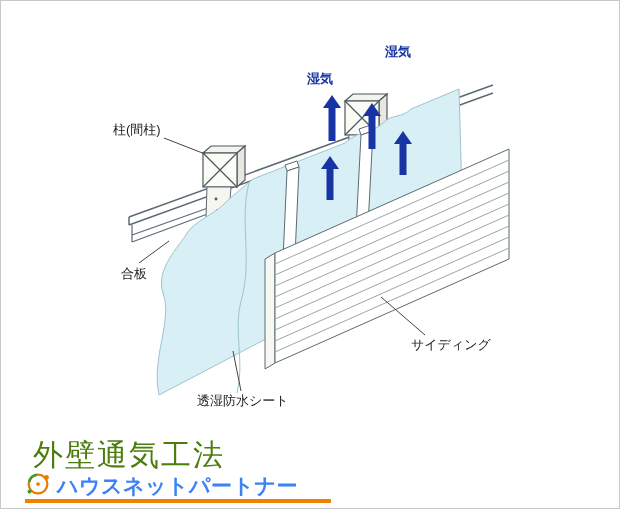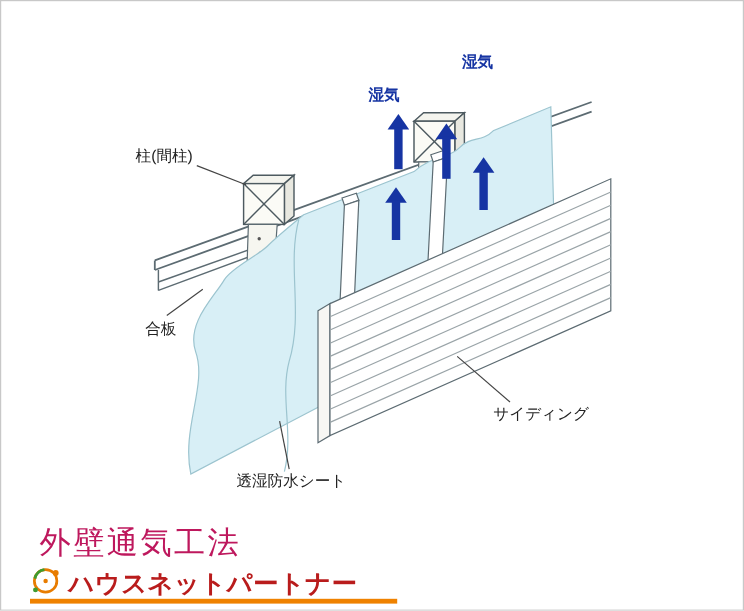"外壁通気工法" .footer-title { color: #be185d -> #4d7c0f; font-size: 26px -> 30px }
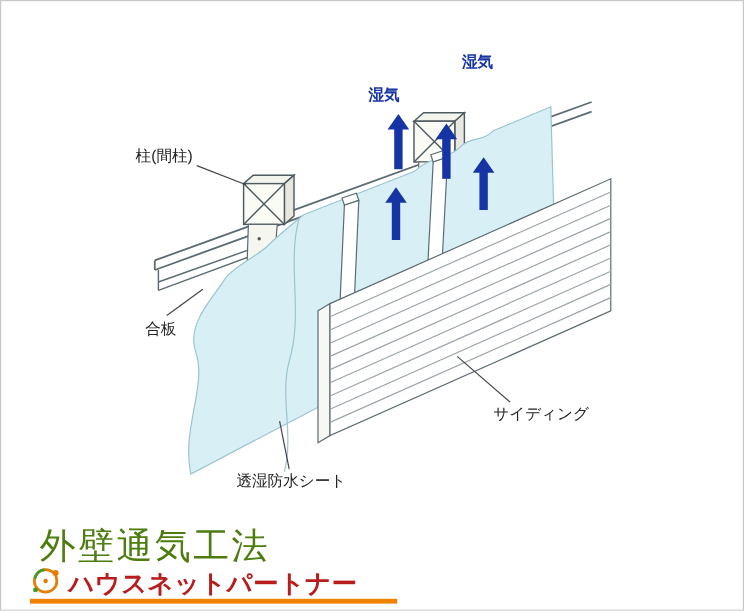"ハウスネットパートナー" .brand-text { color: #b91c1c -> #3b82f6 }
